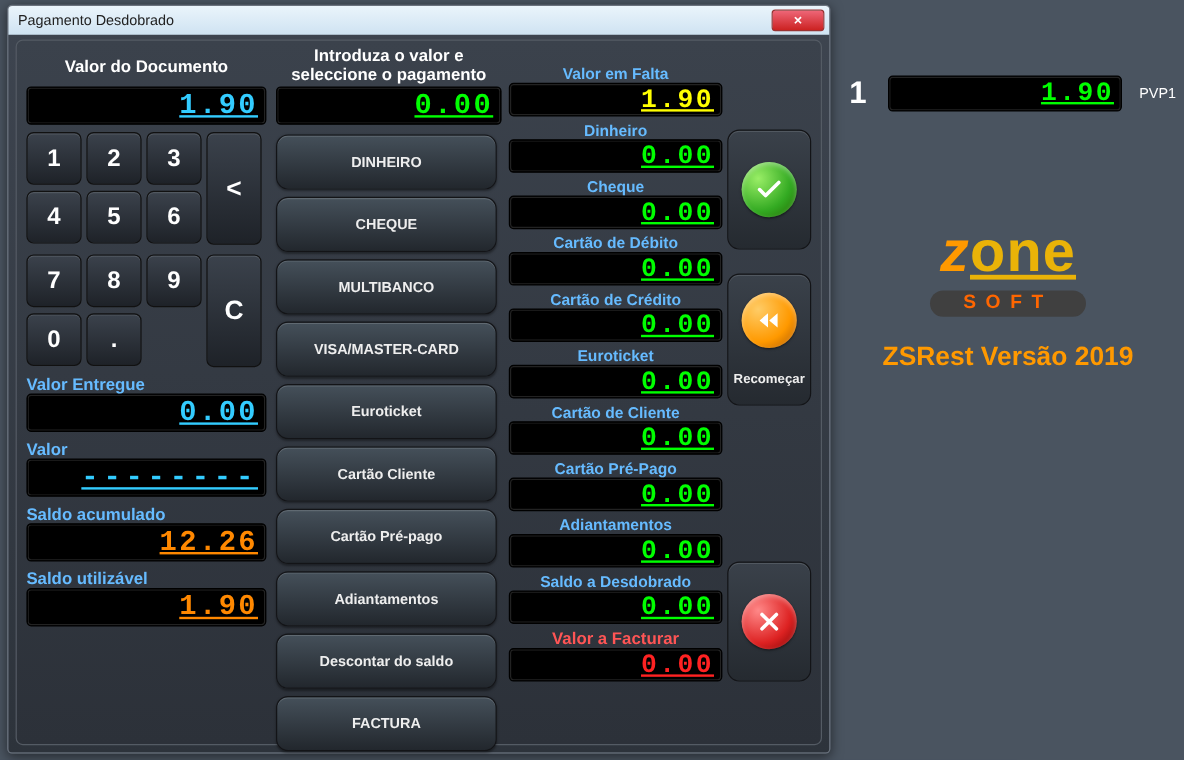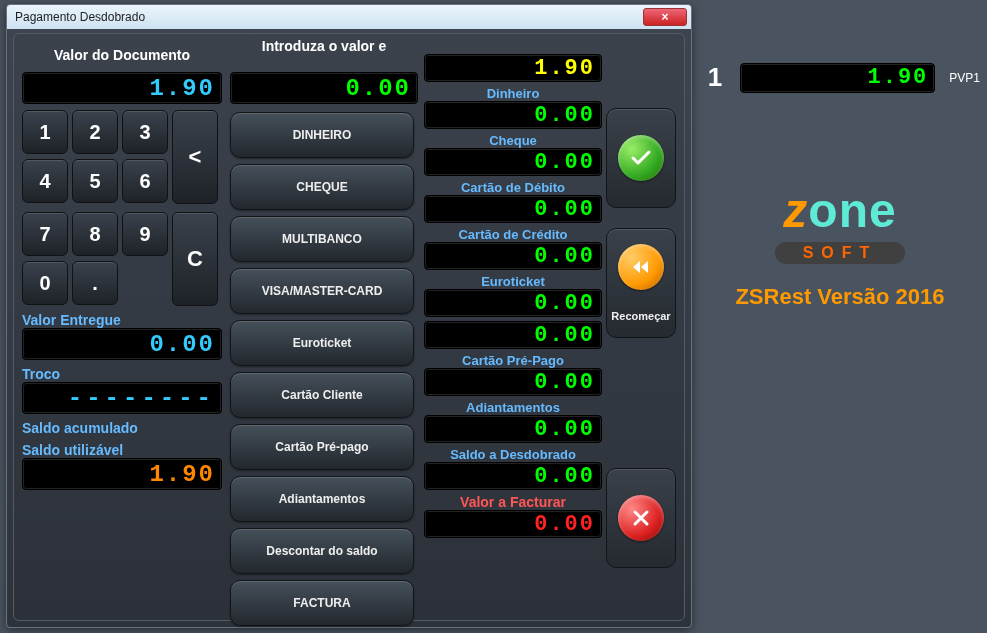"seleccione o pagamento" span { html: none -> <span>seleccione o pagamento</span> }
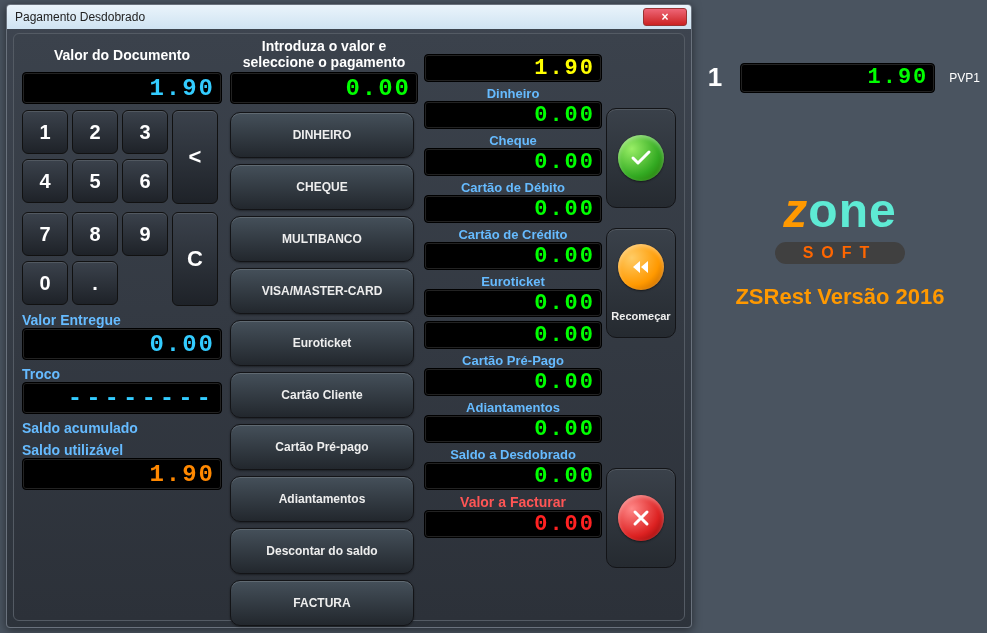"Valor em Falta" div.lbl { html: none -> <div>Valor em Falta</div> }
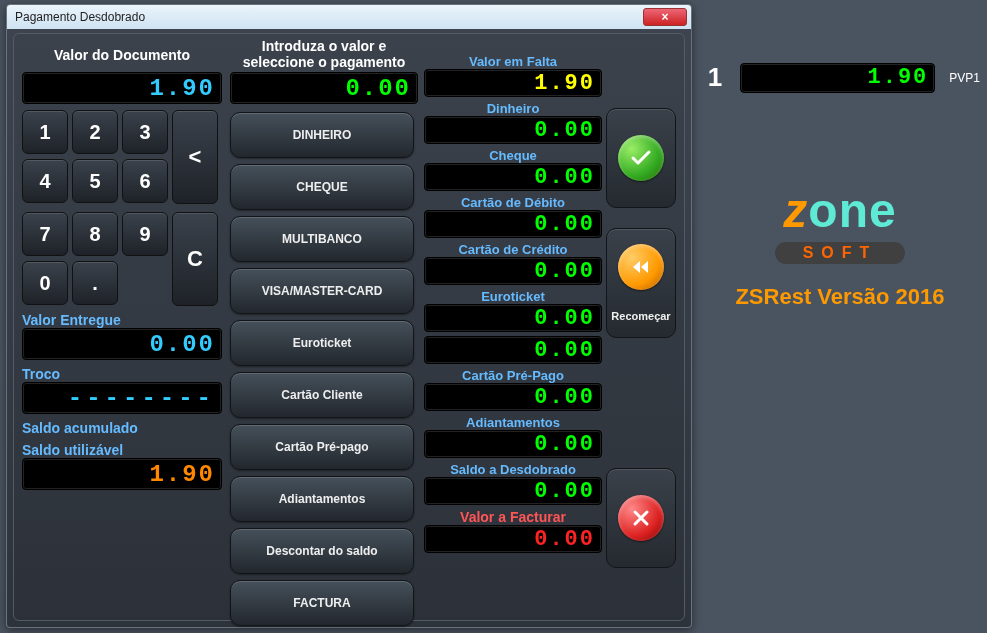"1.90" .lcd { text-decoration: none -> underline }
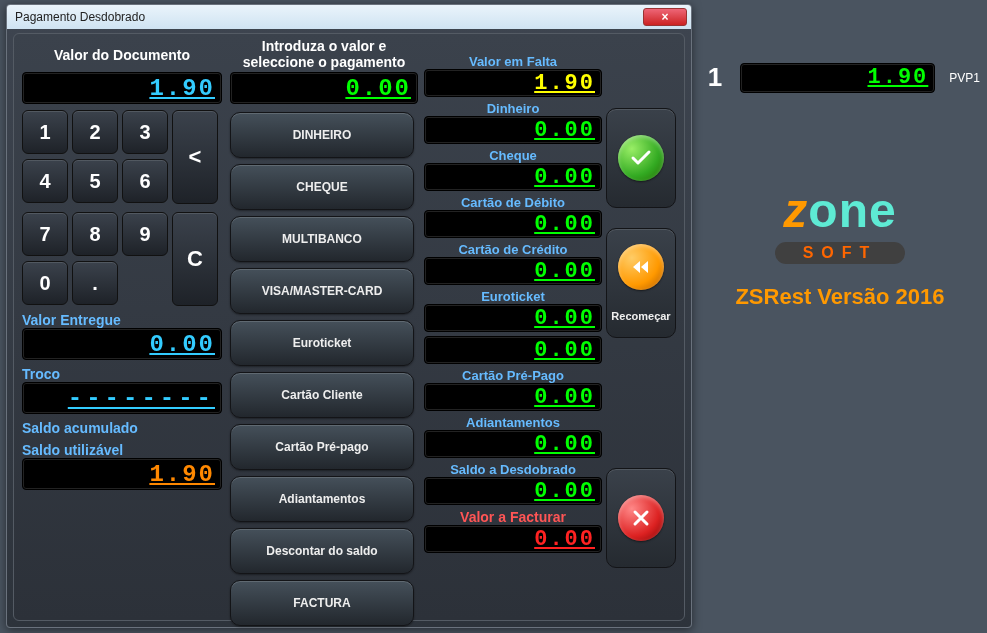"one" .logo .zone .one { color: #5eead4 -> #eab308; text-decoration: none -> underline }
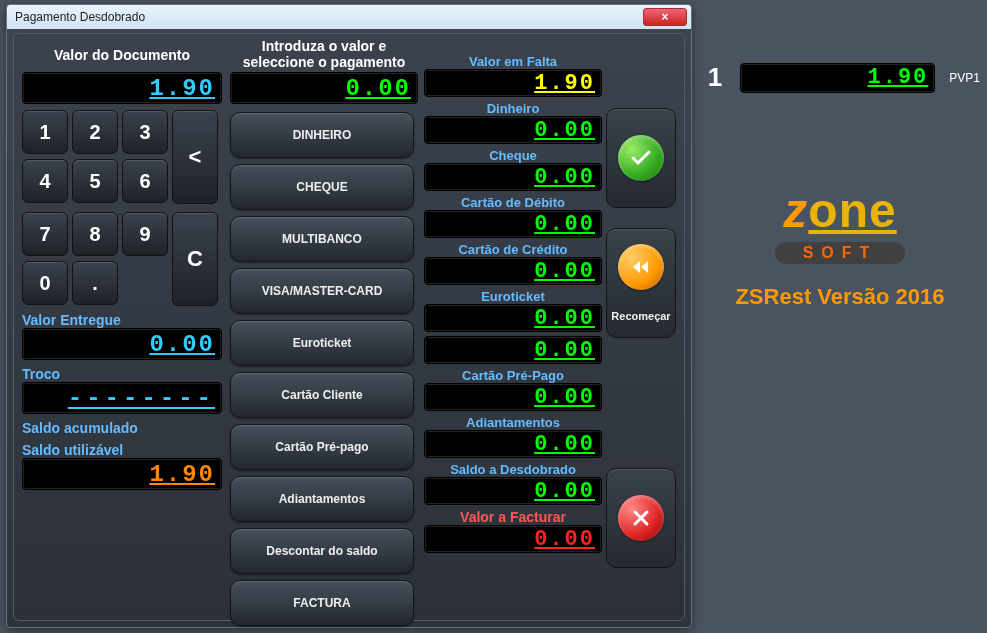"ZSRest Versão 2016" div.version { text: 2016 -> 2019 }
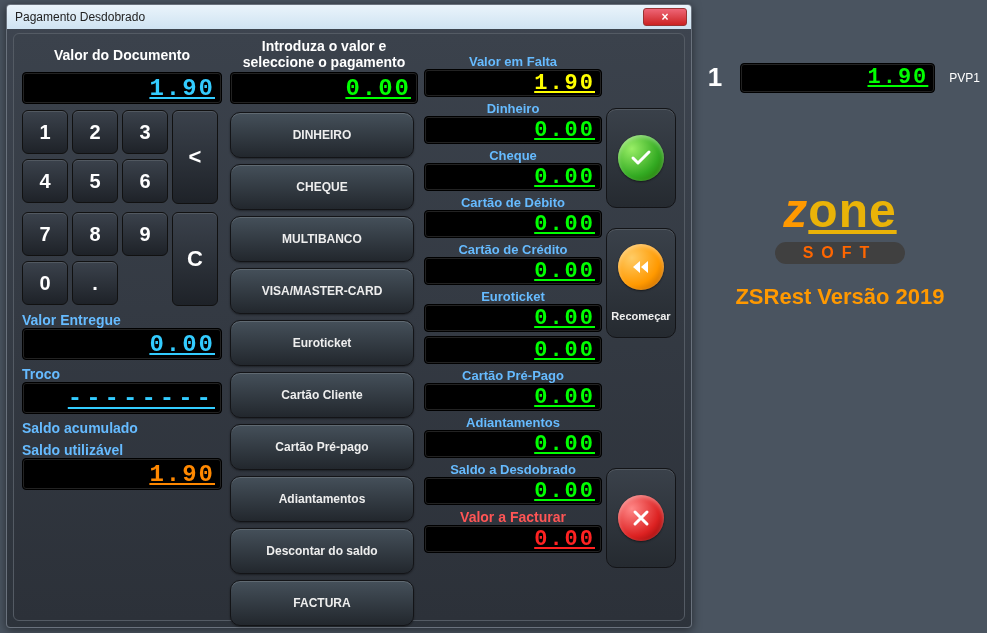"Cartão de Cliente" div.lbl { html: none -> <div>Cartão de Cliente</div> }
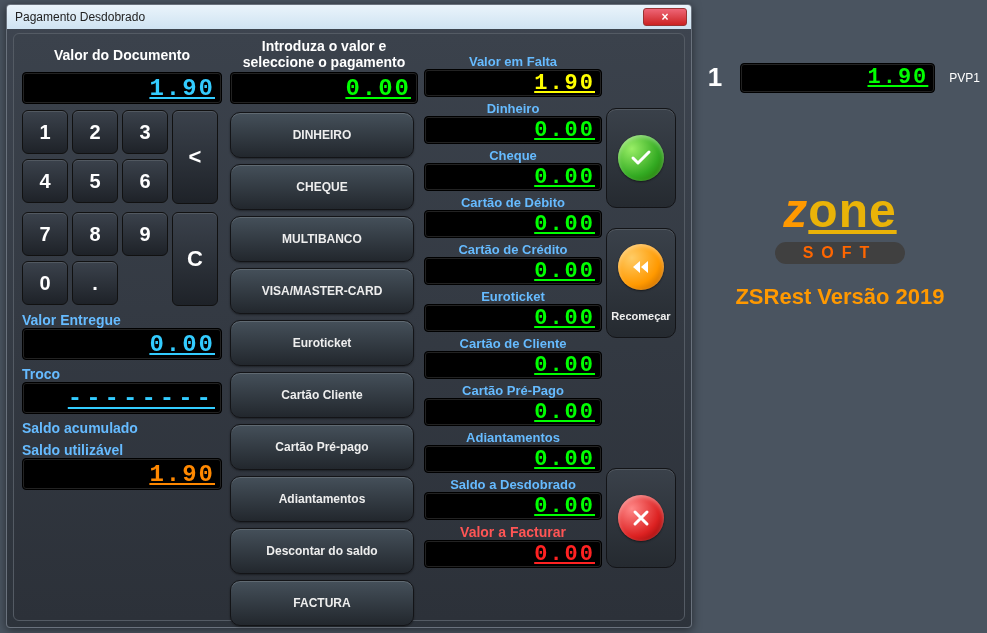"Troco" div.label-blue { text: Troco -> Valor }
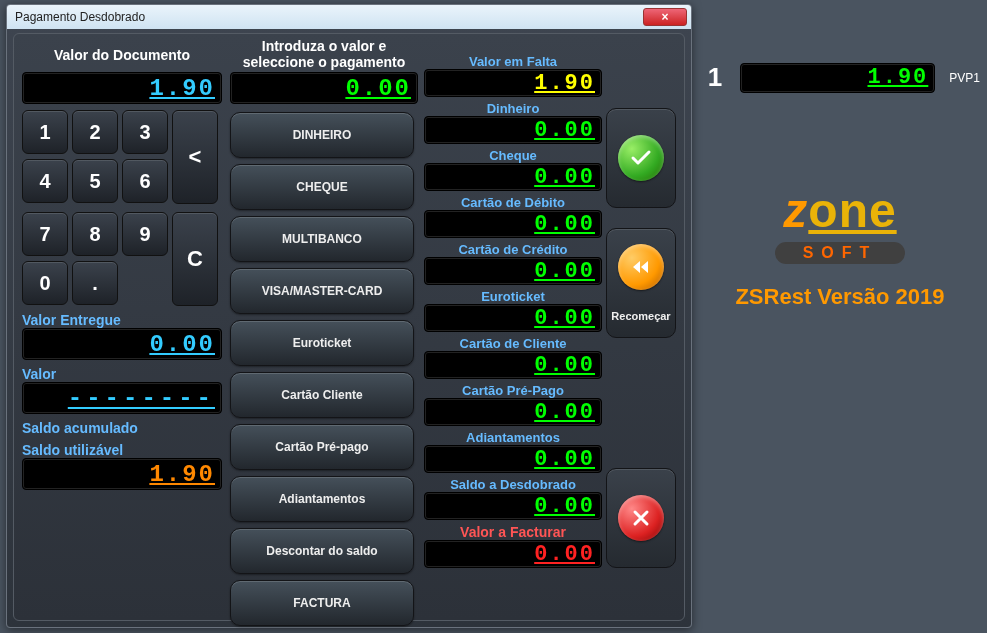"12.26" div.lcd { html: none -> <div> <span>12.26</span> </div> }
